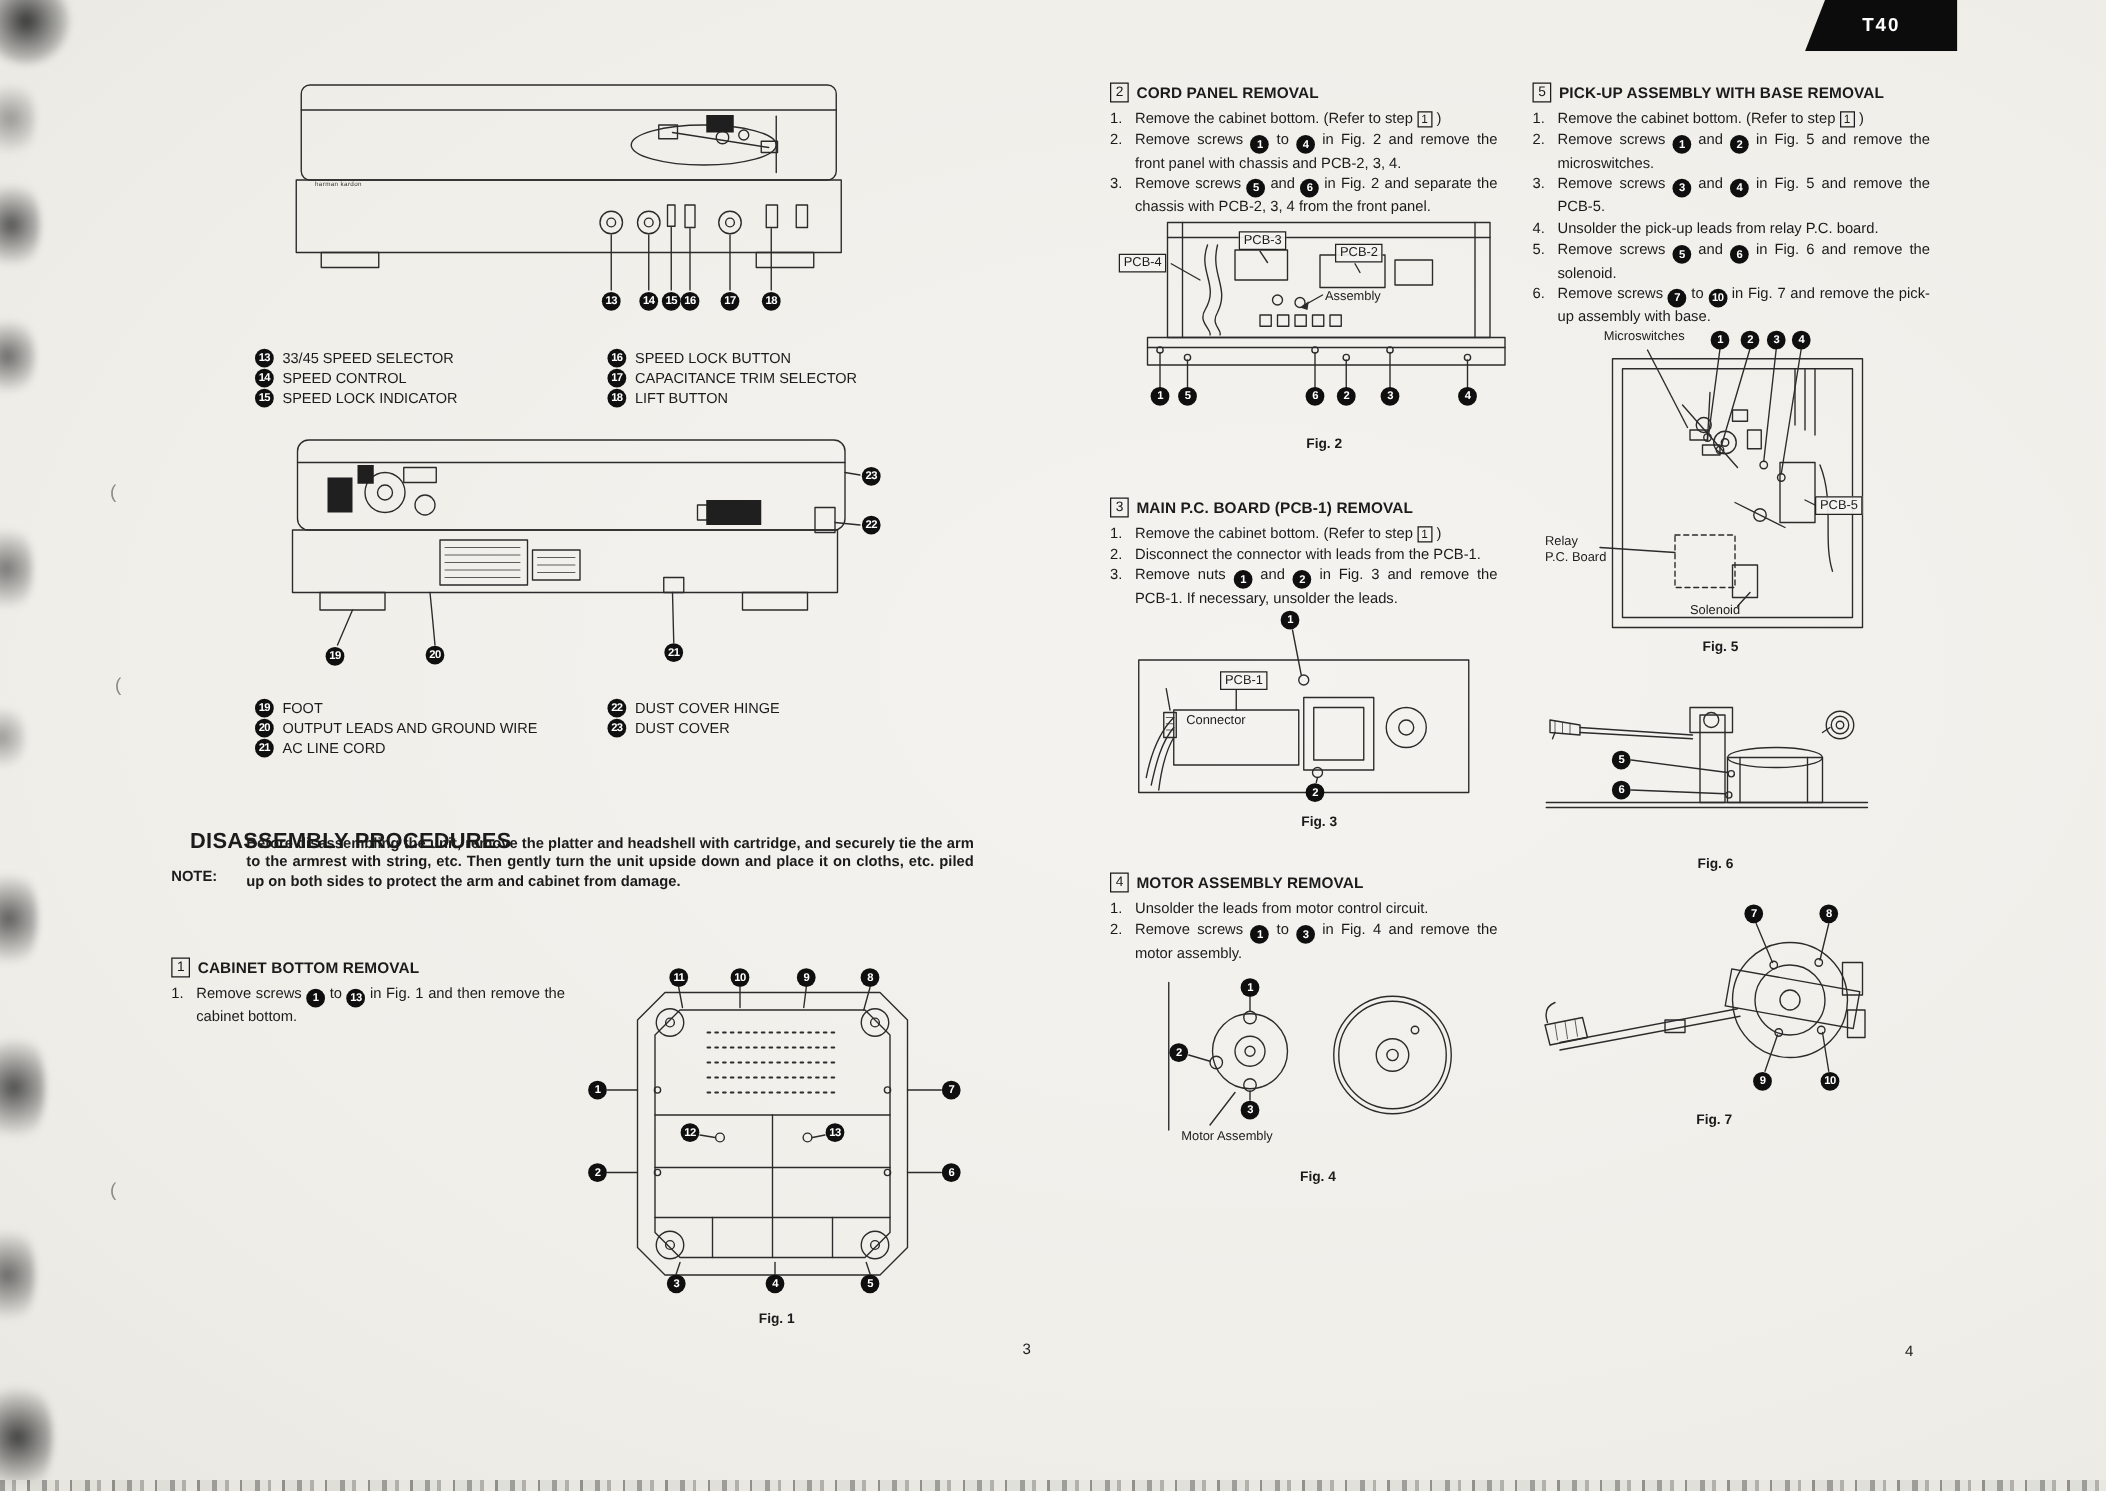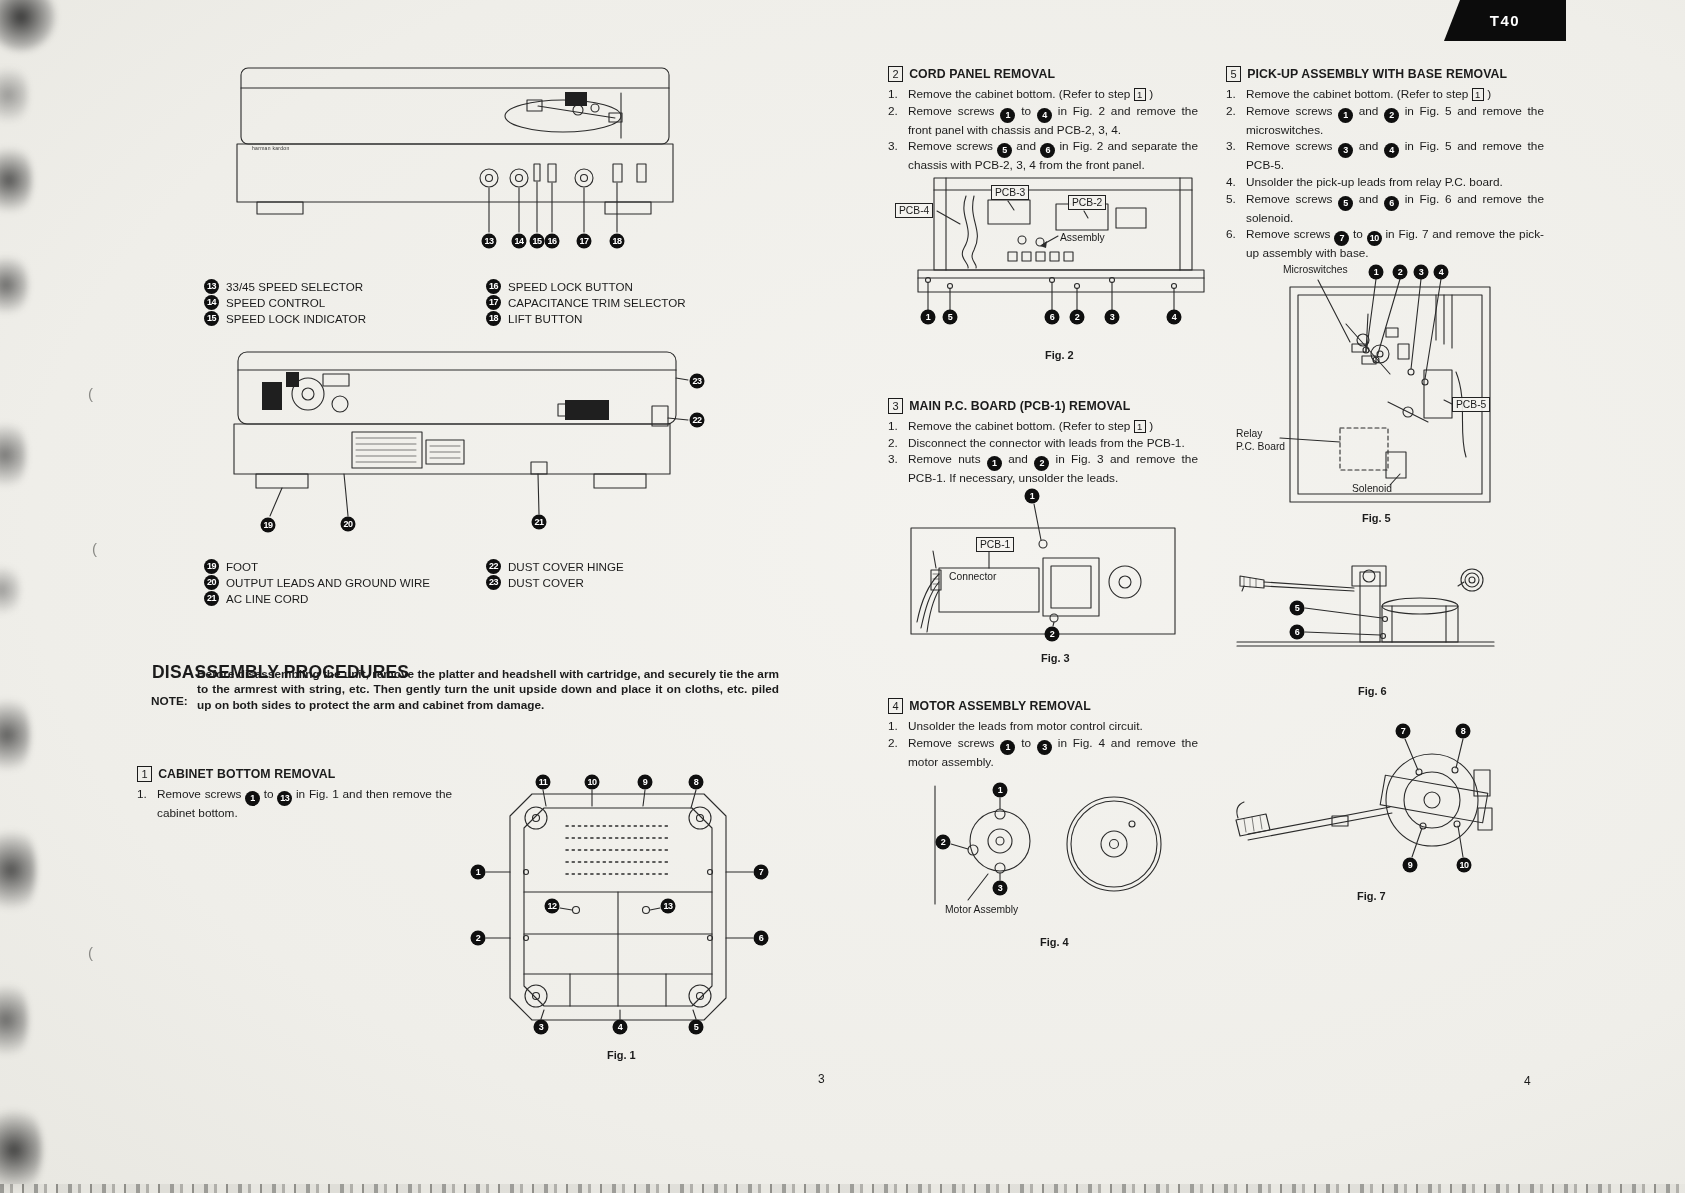"NOTE:" .note-label { margin-left: 14px -> none }
